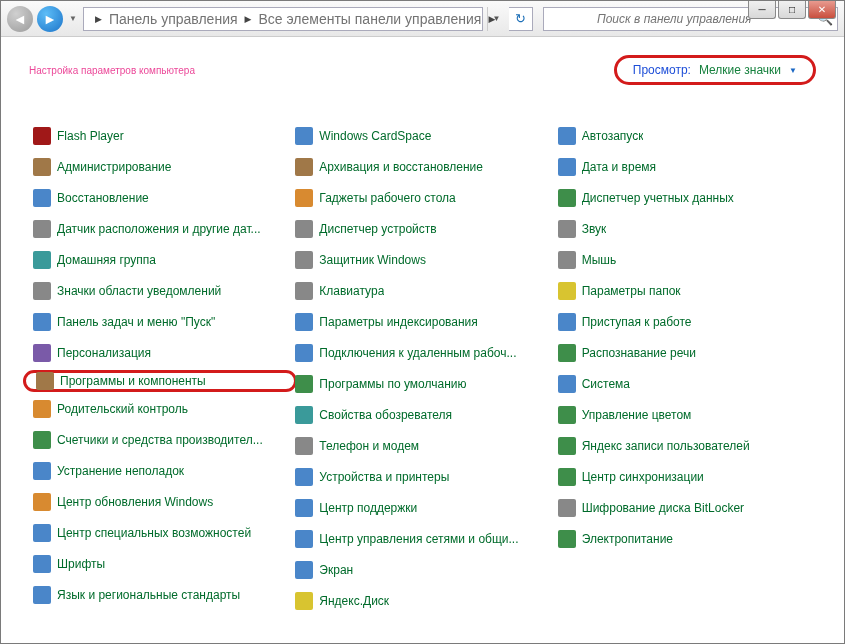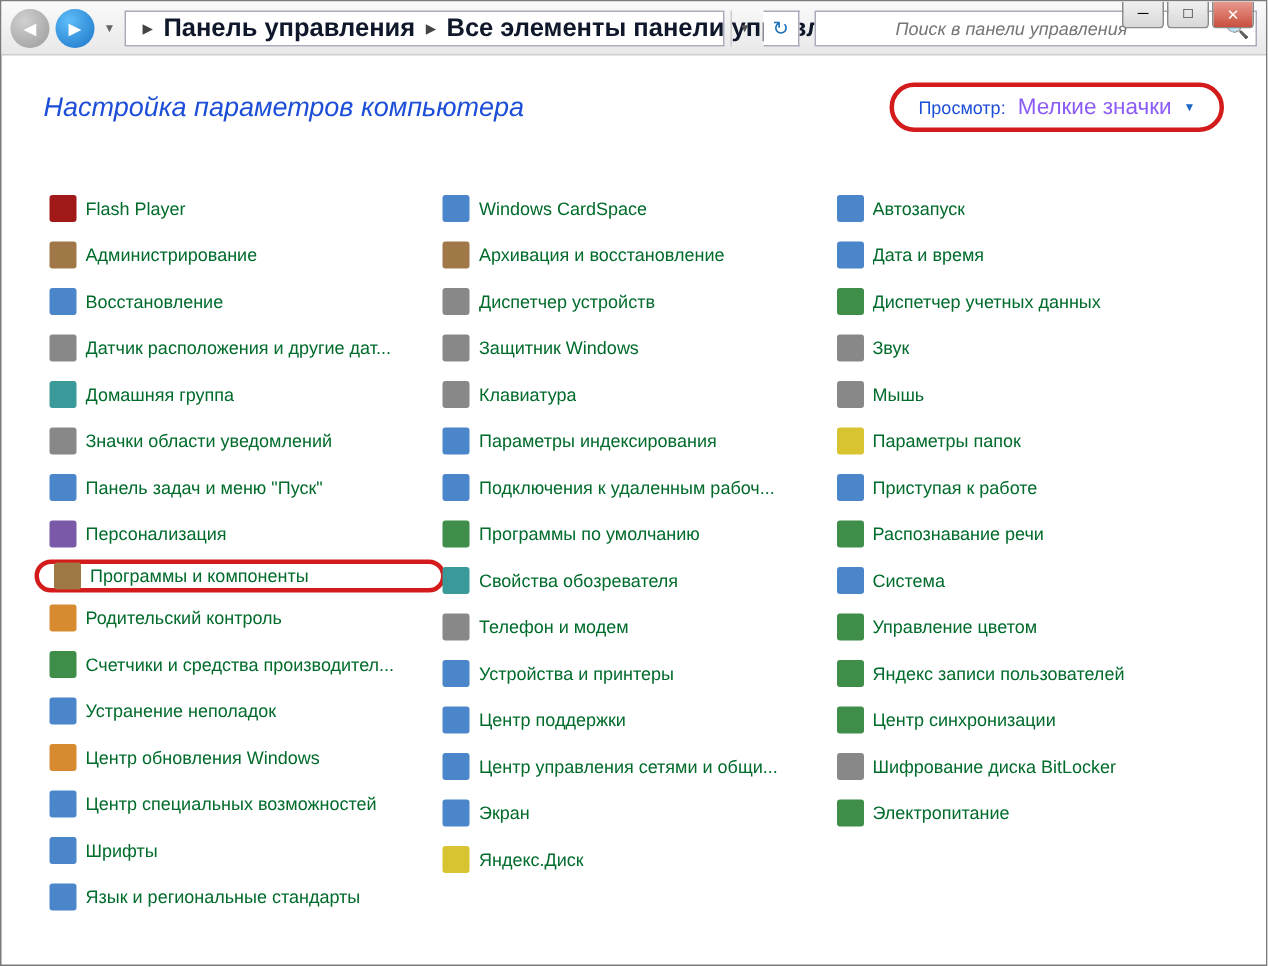"Панель управления" .bc-seg { color: #0f172a -> #737373; font-size: 17px -> 14px; font-weight: bold -> none }
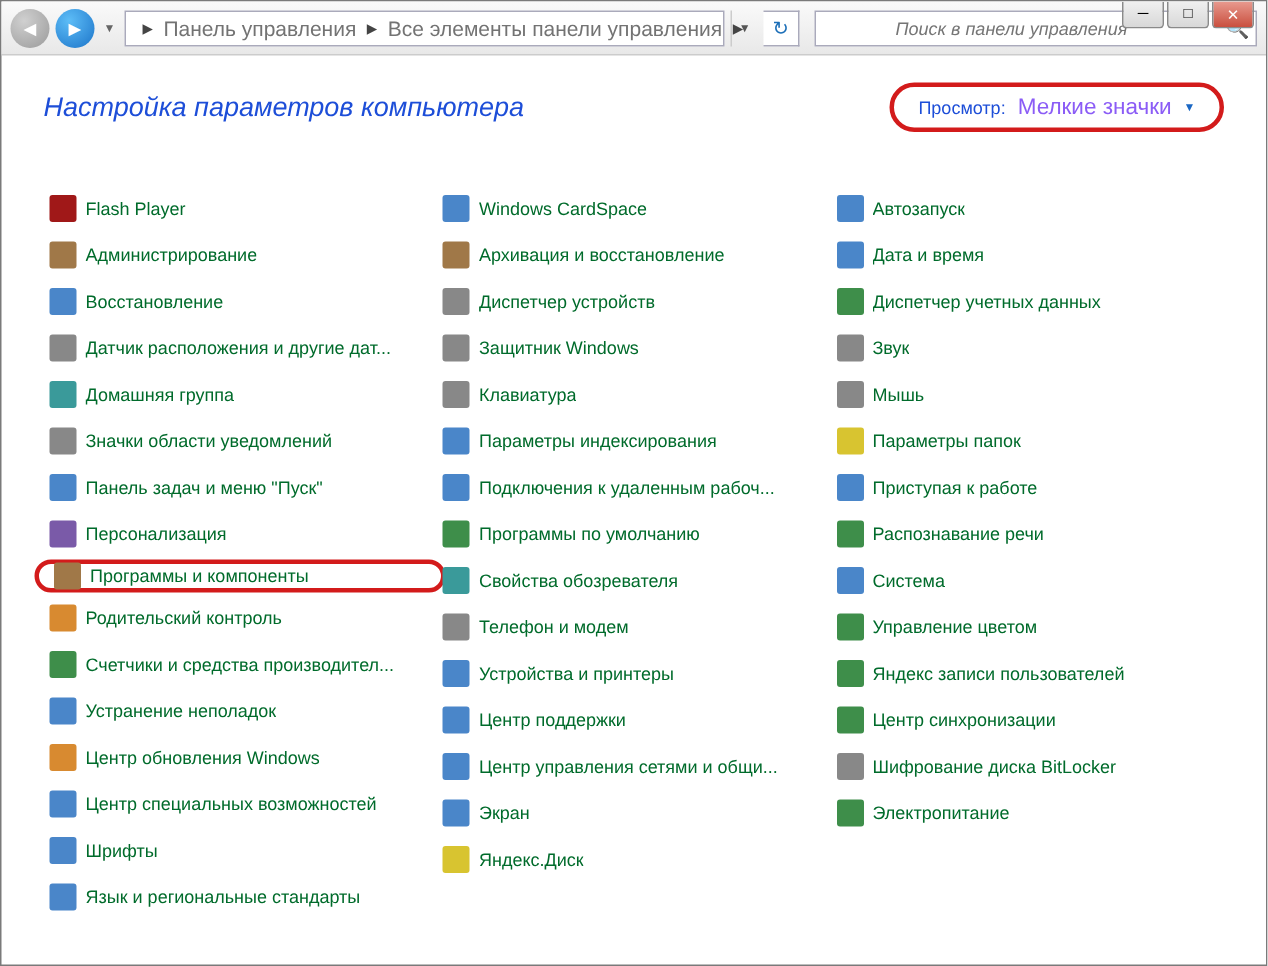"Настройка параметров компьютера" .page-title { color: #1d4ed8 -> #ec4899; font-size: 18px -> 10px; font-style: italic -> none }
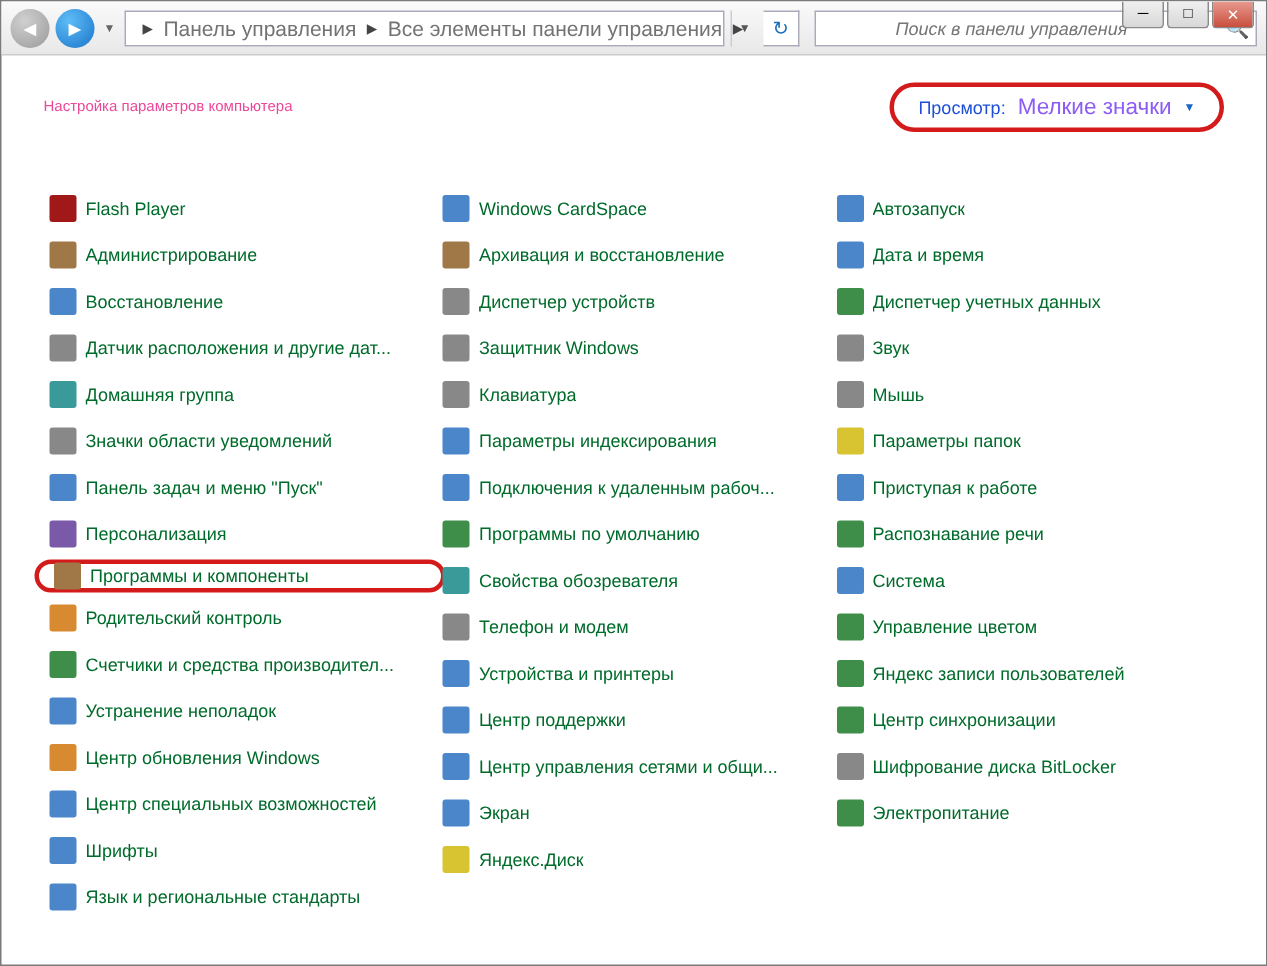"Мелкие значки" .view-link { color: #8b5cf6 -> #15803d; font-size: 15px -> 12px }
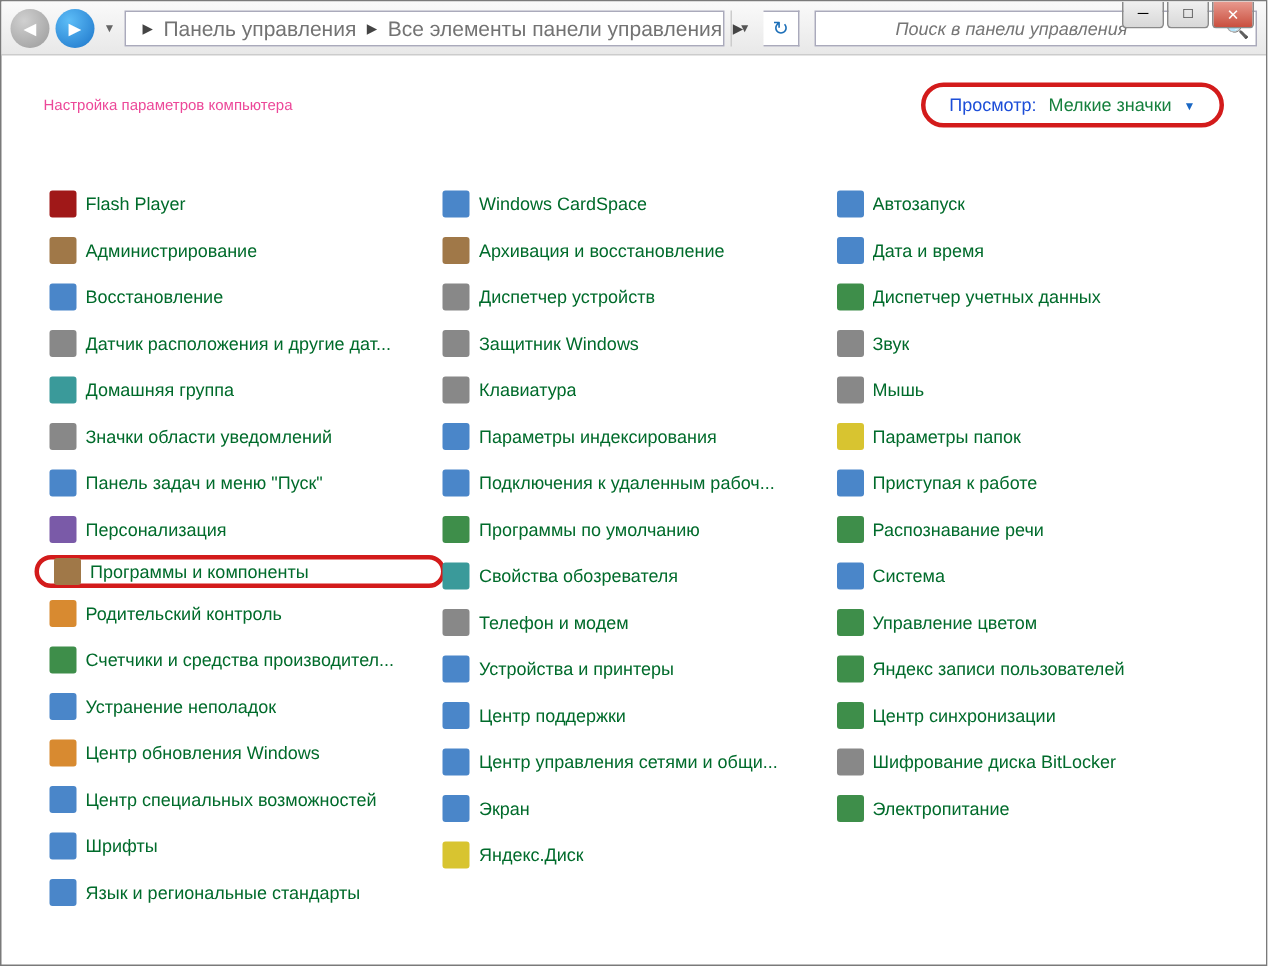"Гаджеты рабочего стола" div.item { html: none -> <div> <span></span> <span>Гаджеты рабочего стола</span> </div> }
